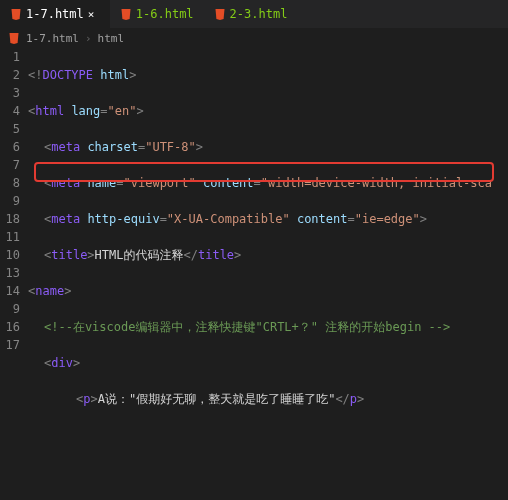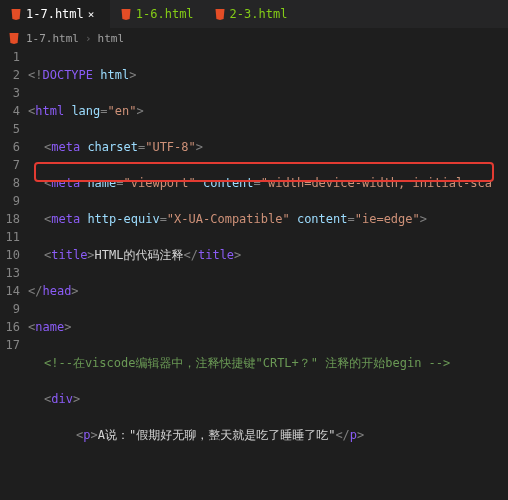"</head>" div.code-line { html: <div><span>&lt;/</span><span>head</span><span>&gt;</span></div> -> none }
